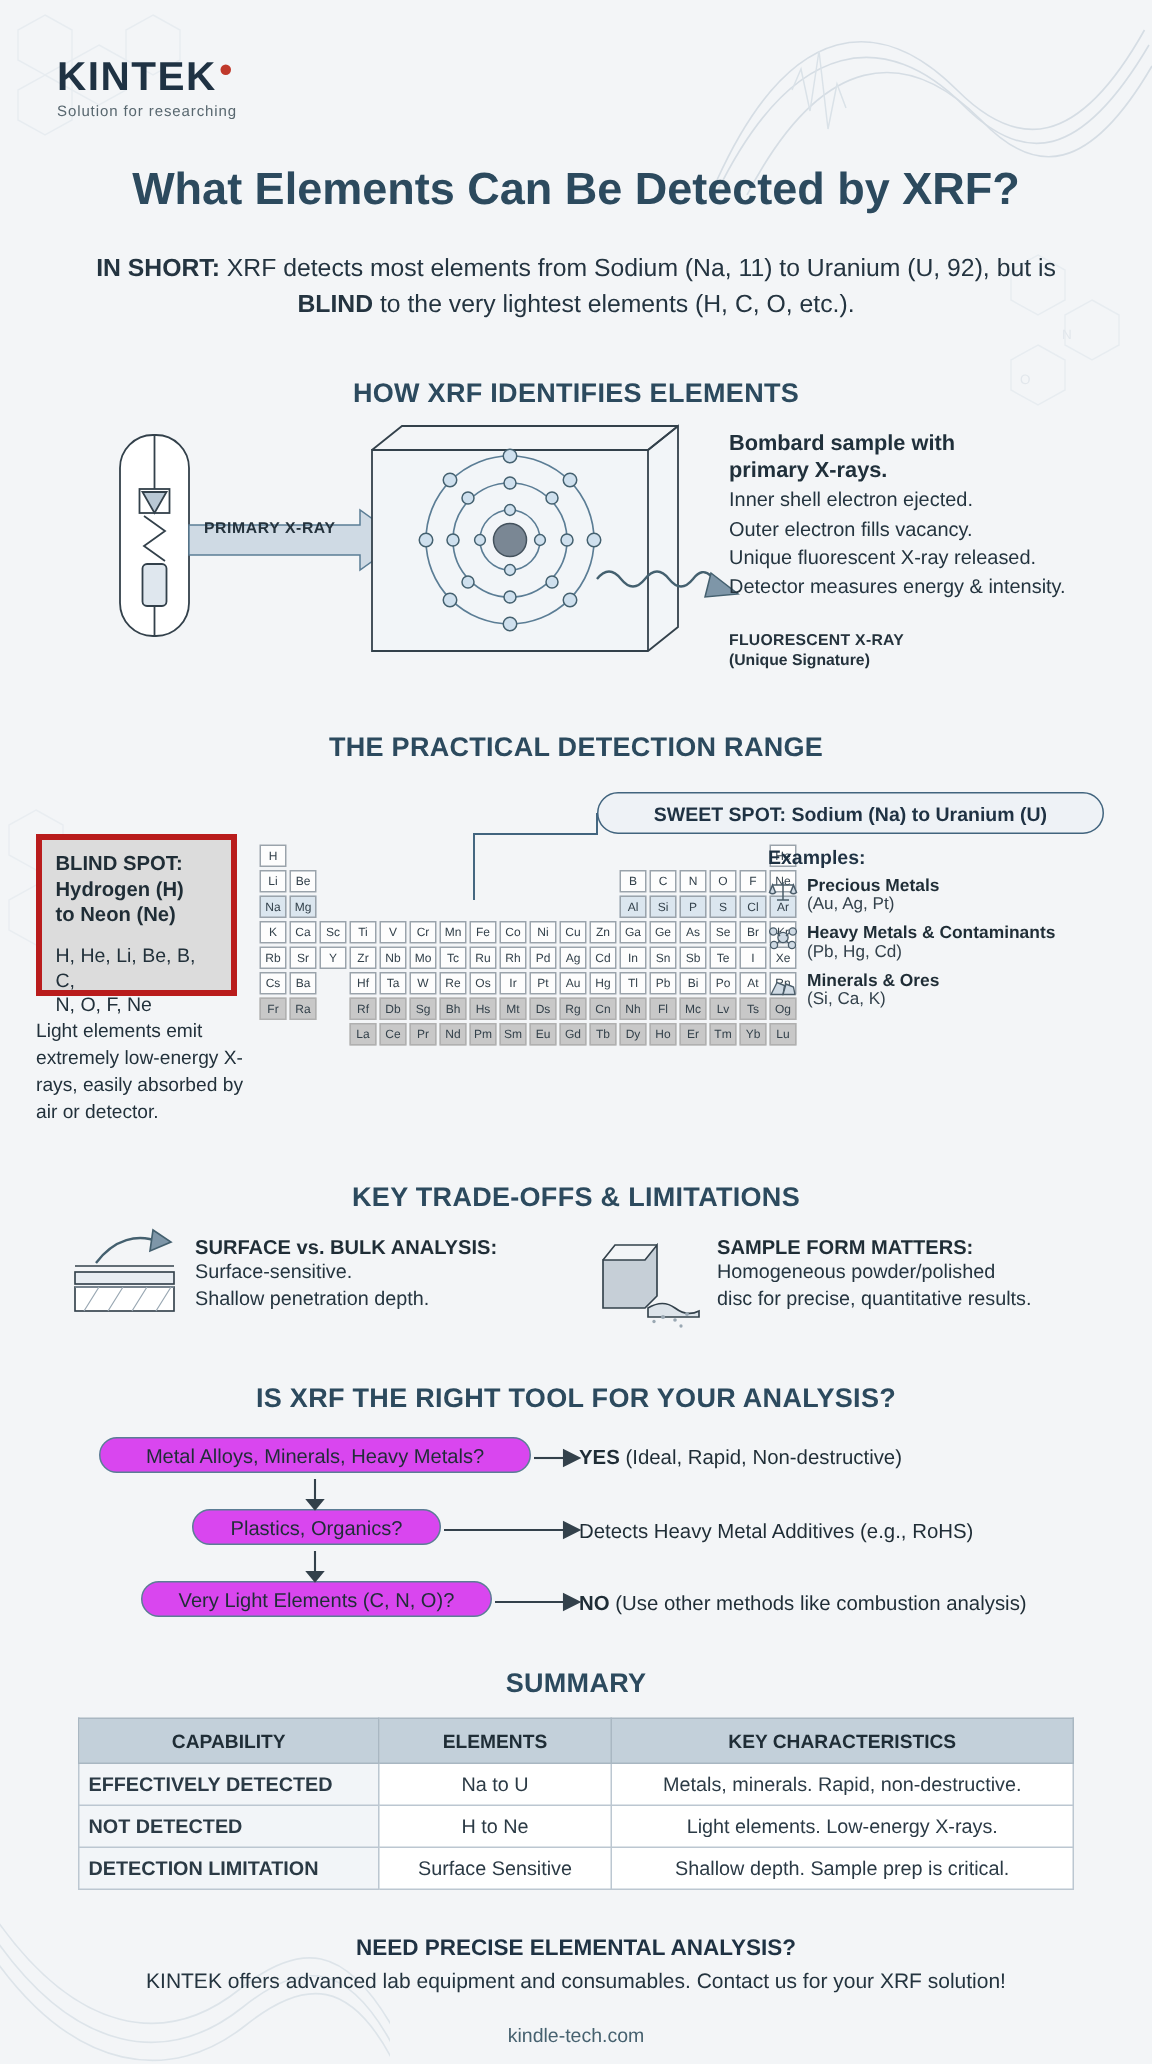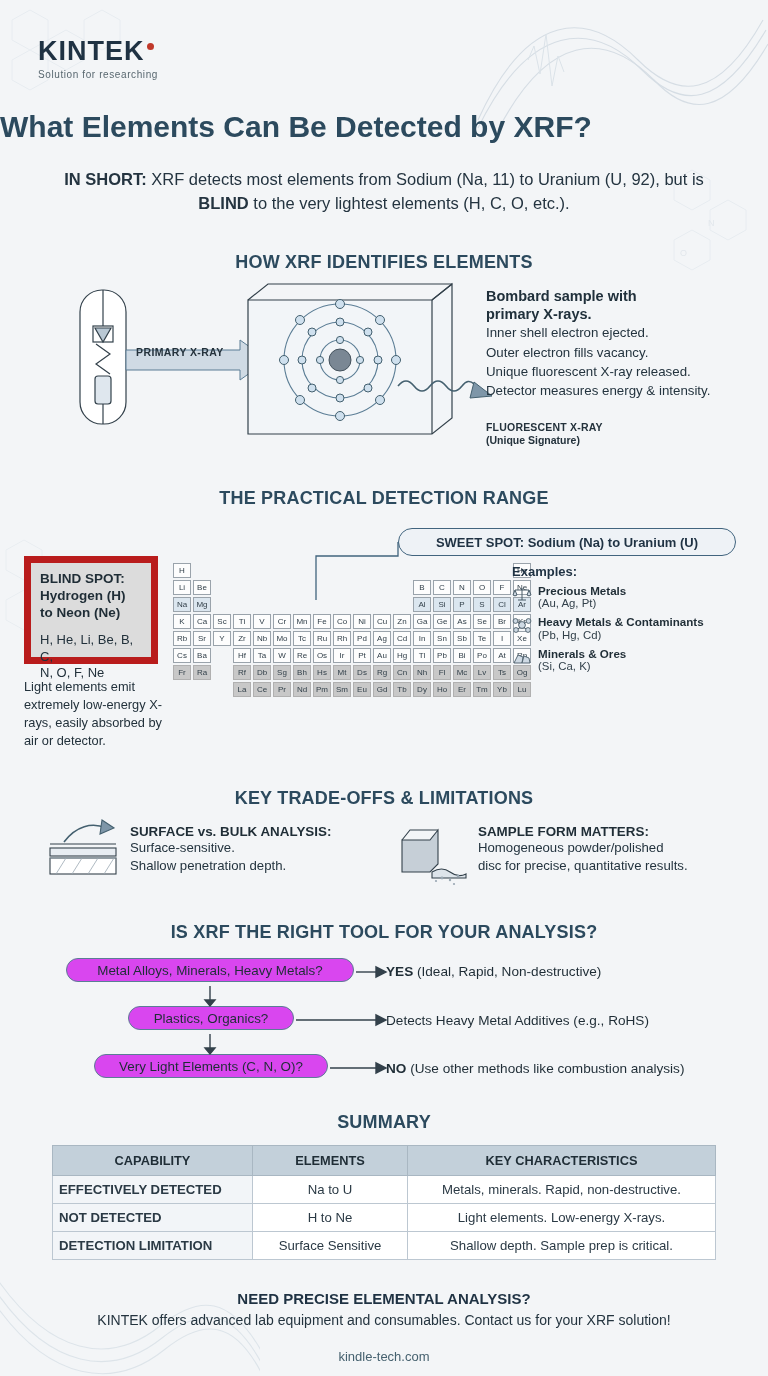"What Elements Can Be Detected" h1.title { text-align: none -> center }
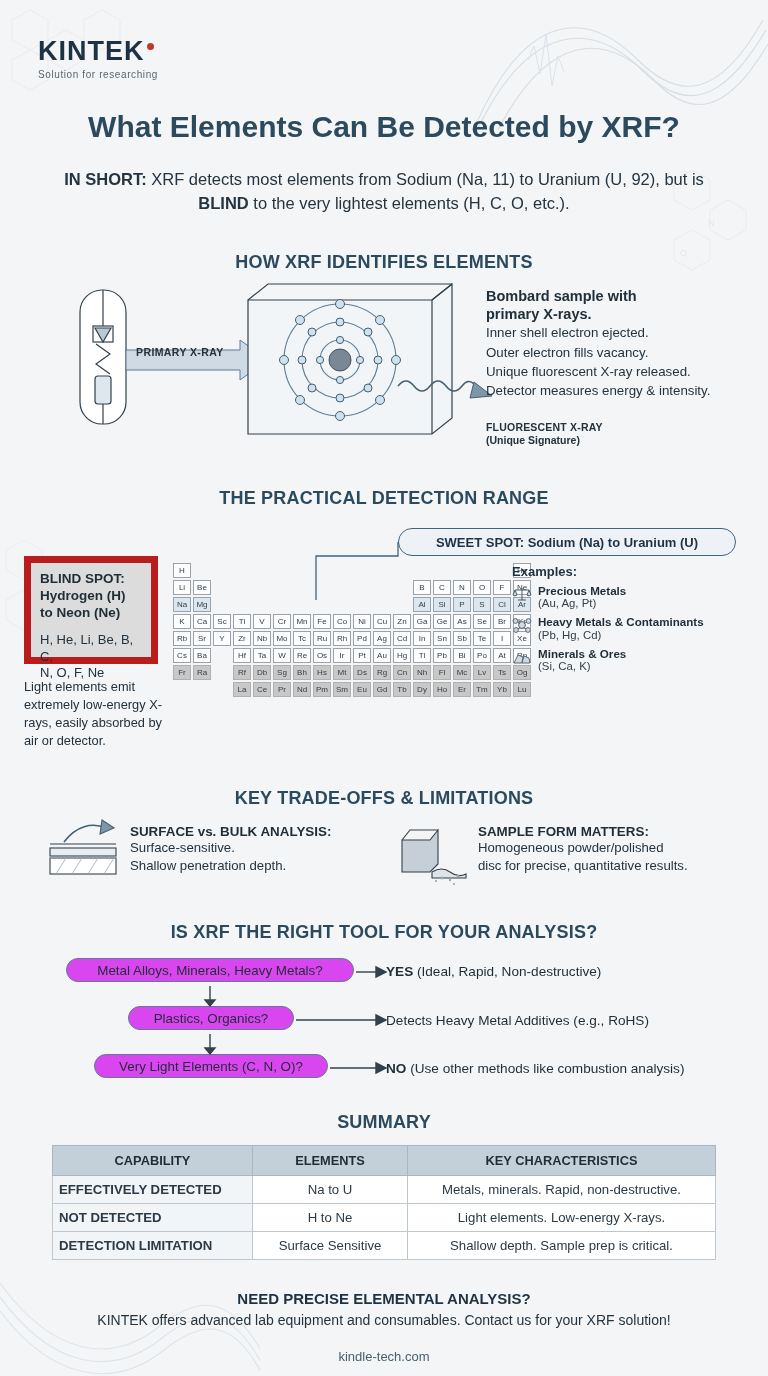"BLIND SPOT:" .blind-box { border: 7px solid #b91c1c -> 4px solid #b91c1c }
